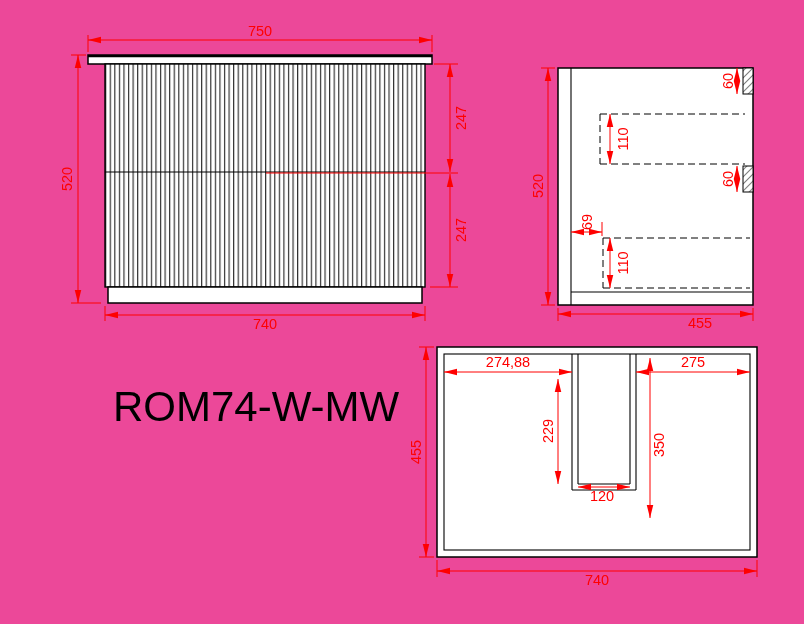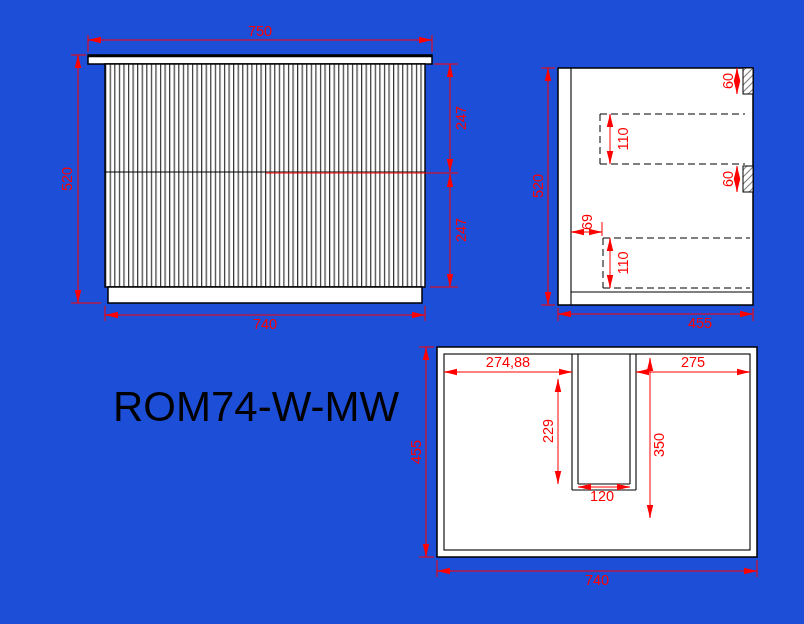"750" #canvas { background: #1d4ed8 -> #ec4899 }
